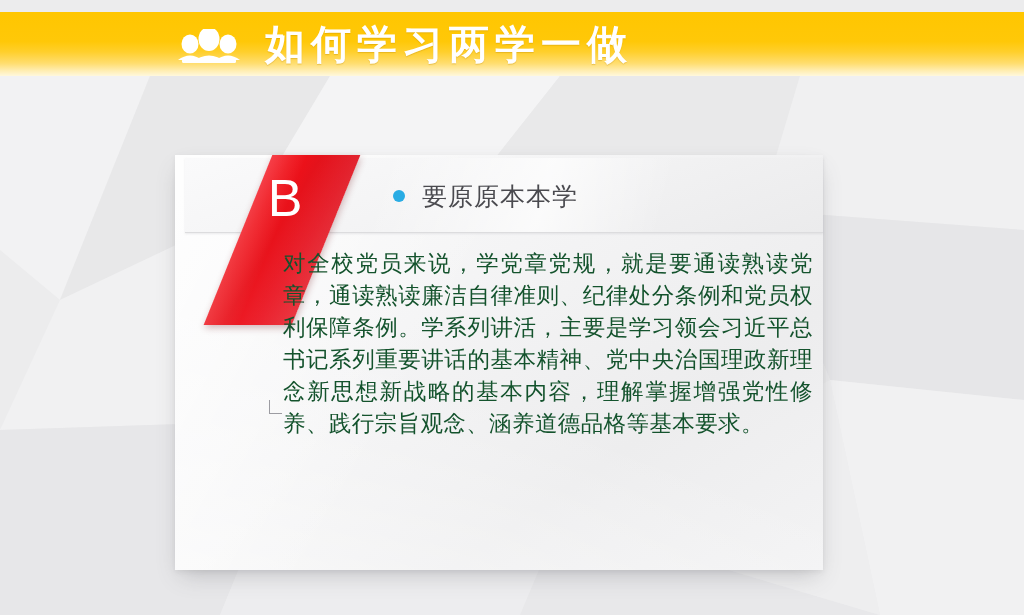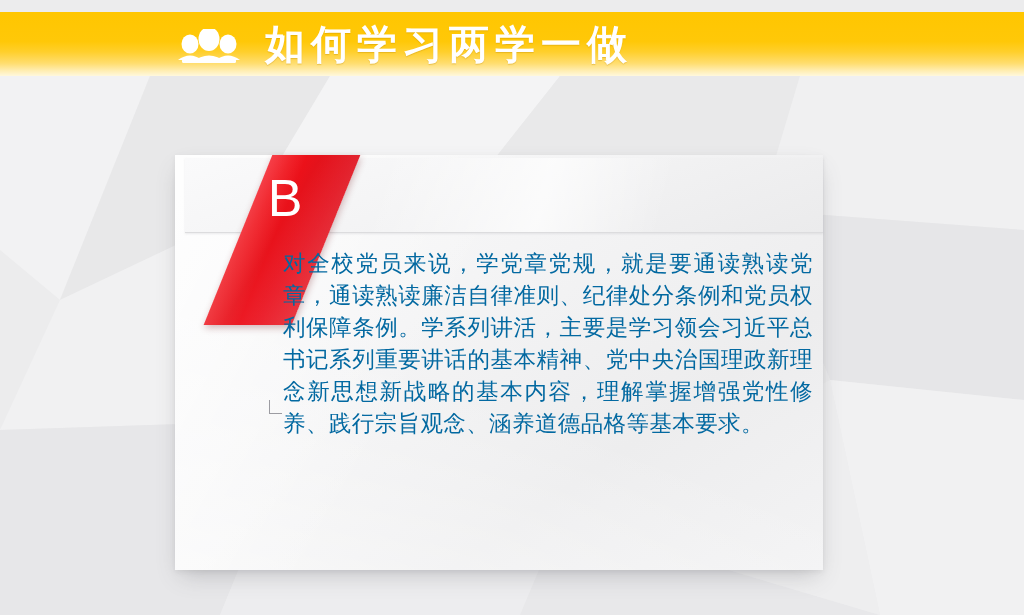"要原原本本学" div.heading-row { html: none -> <div> <span></span> <span>要原原本本学</span> </div> }
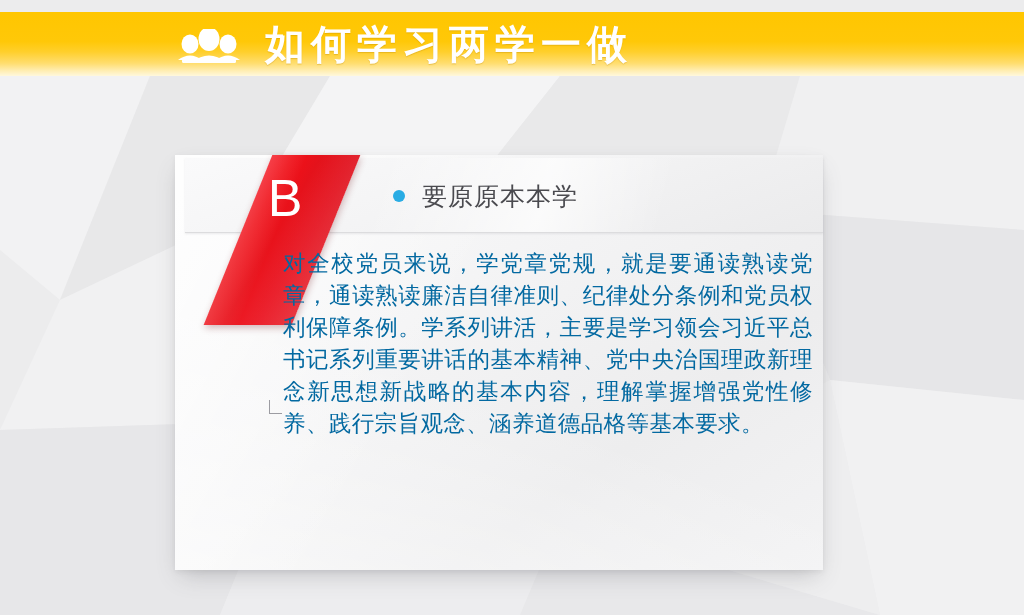"对全校党员来说，学党章党规，就是要通读熟读党章，通读熟读廉洁自律准则、纪律处分条" .body-text { color: #0369a1 -> #14532d }
